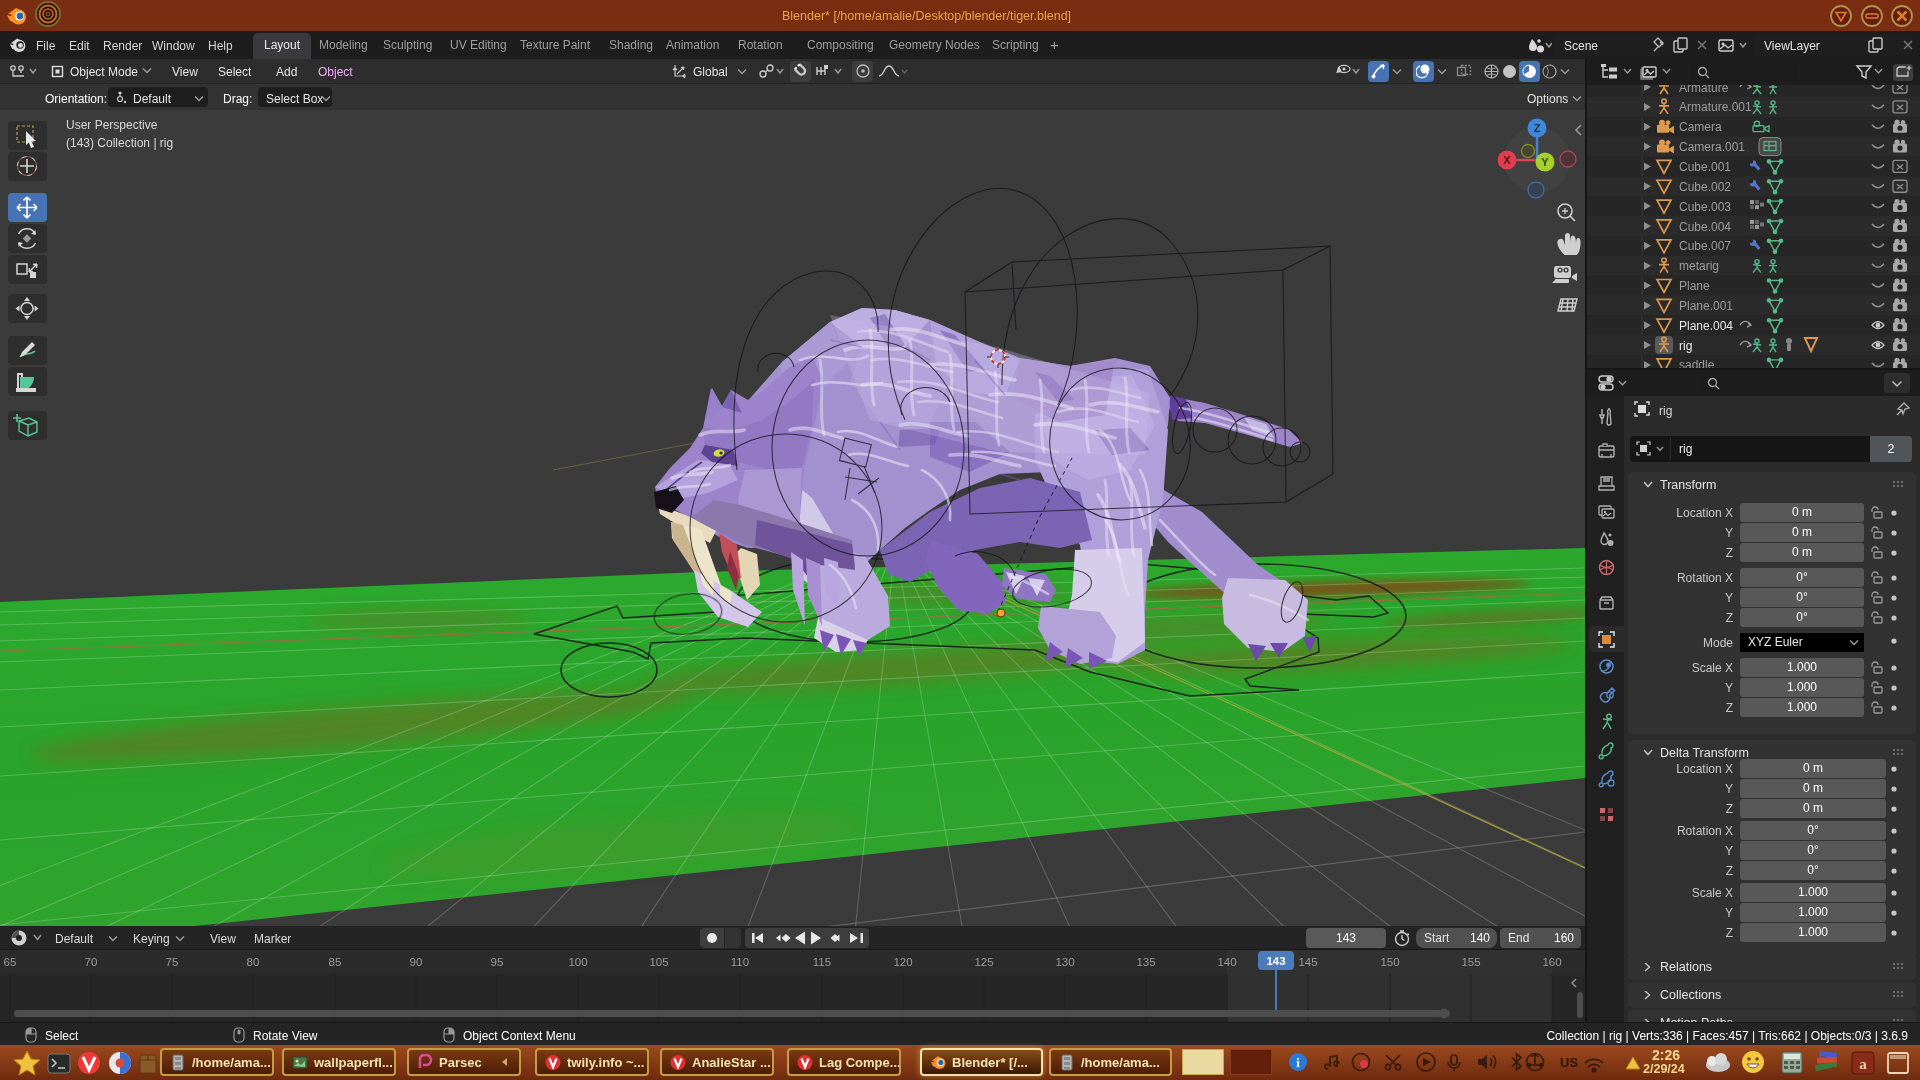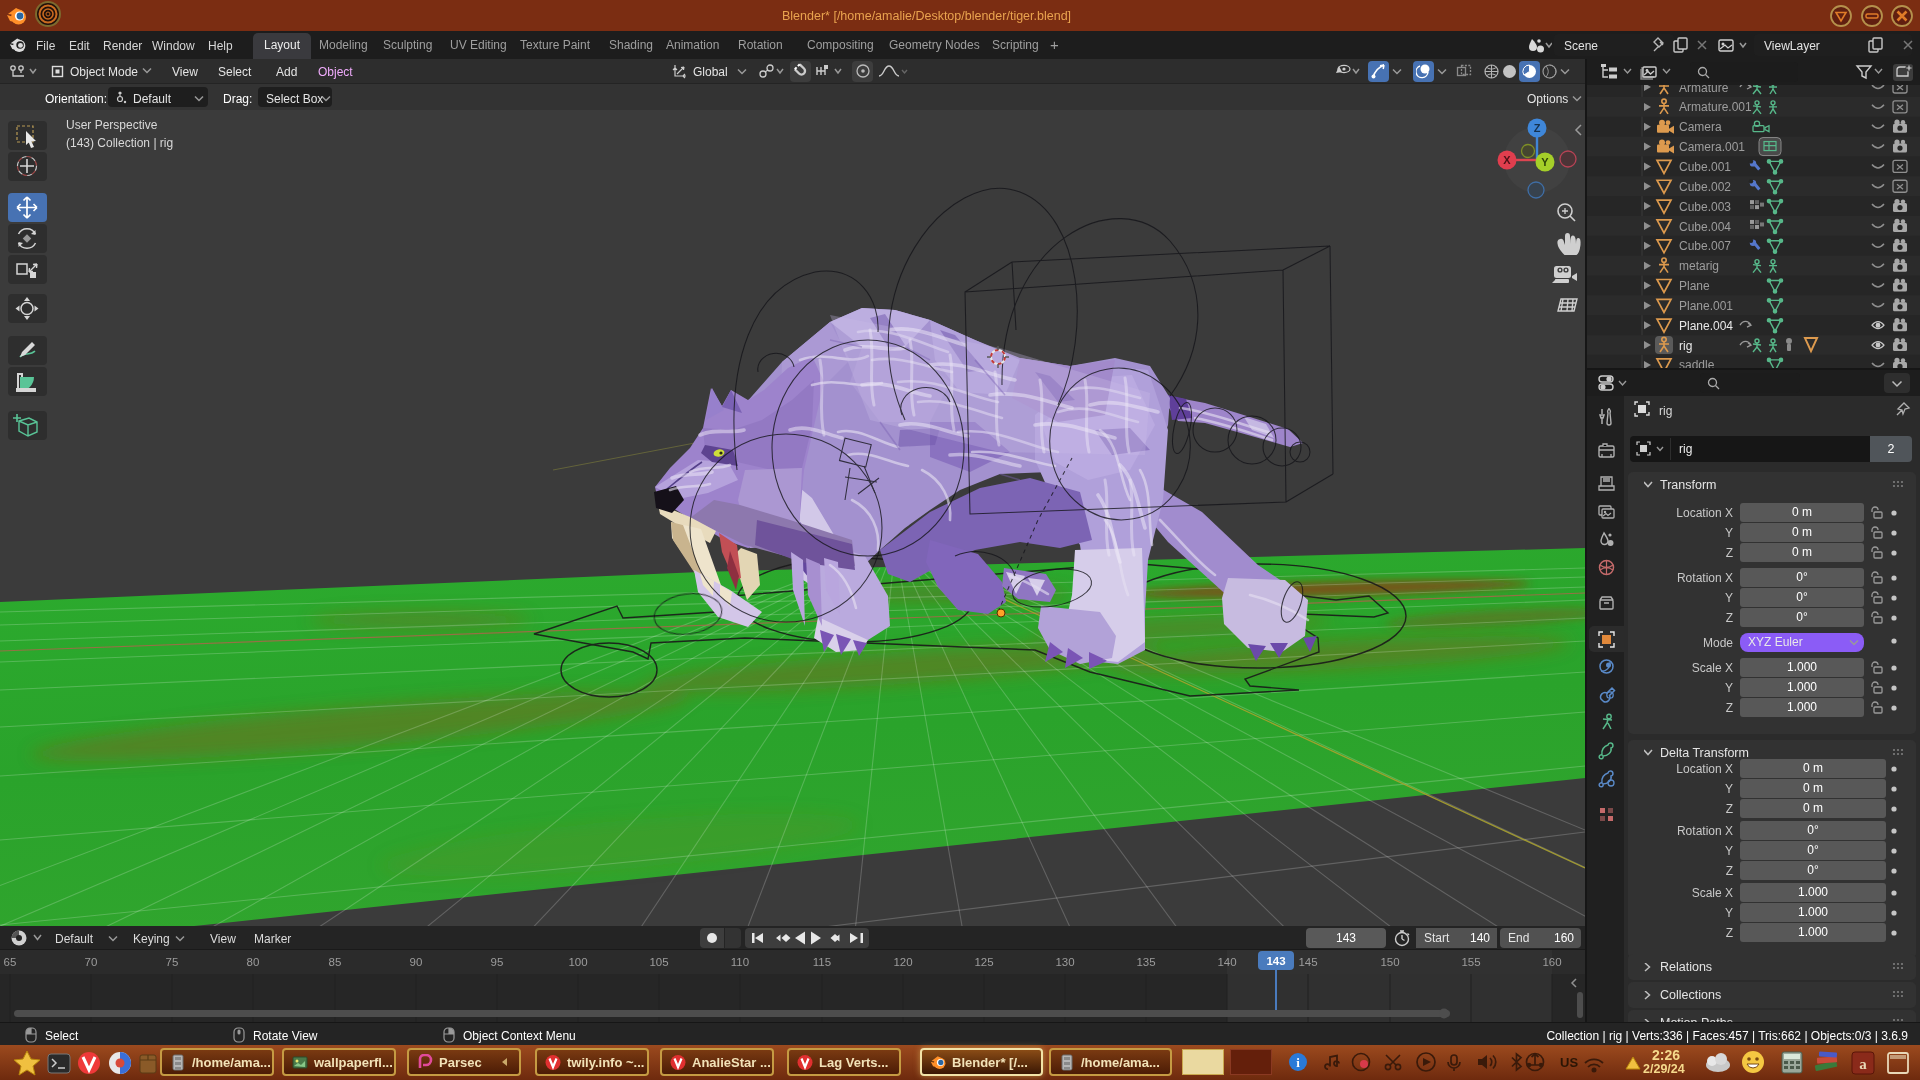"XYZ Euler" div.abs { background: #8b5cf6 -> #000000; border-radius: 8px -> 1px }
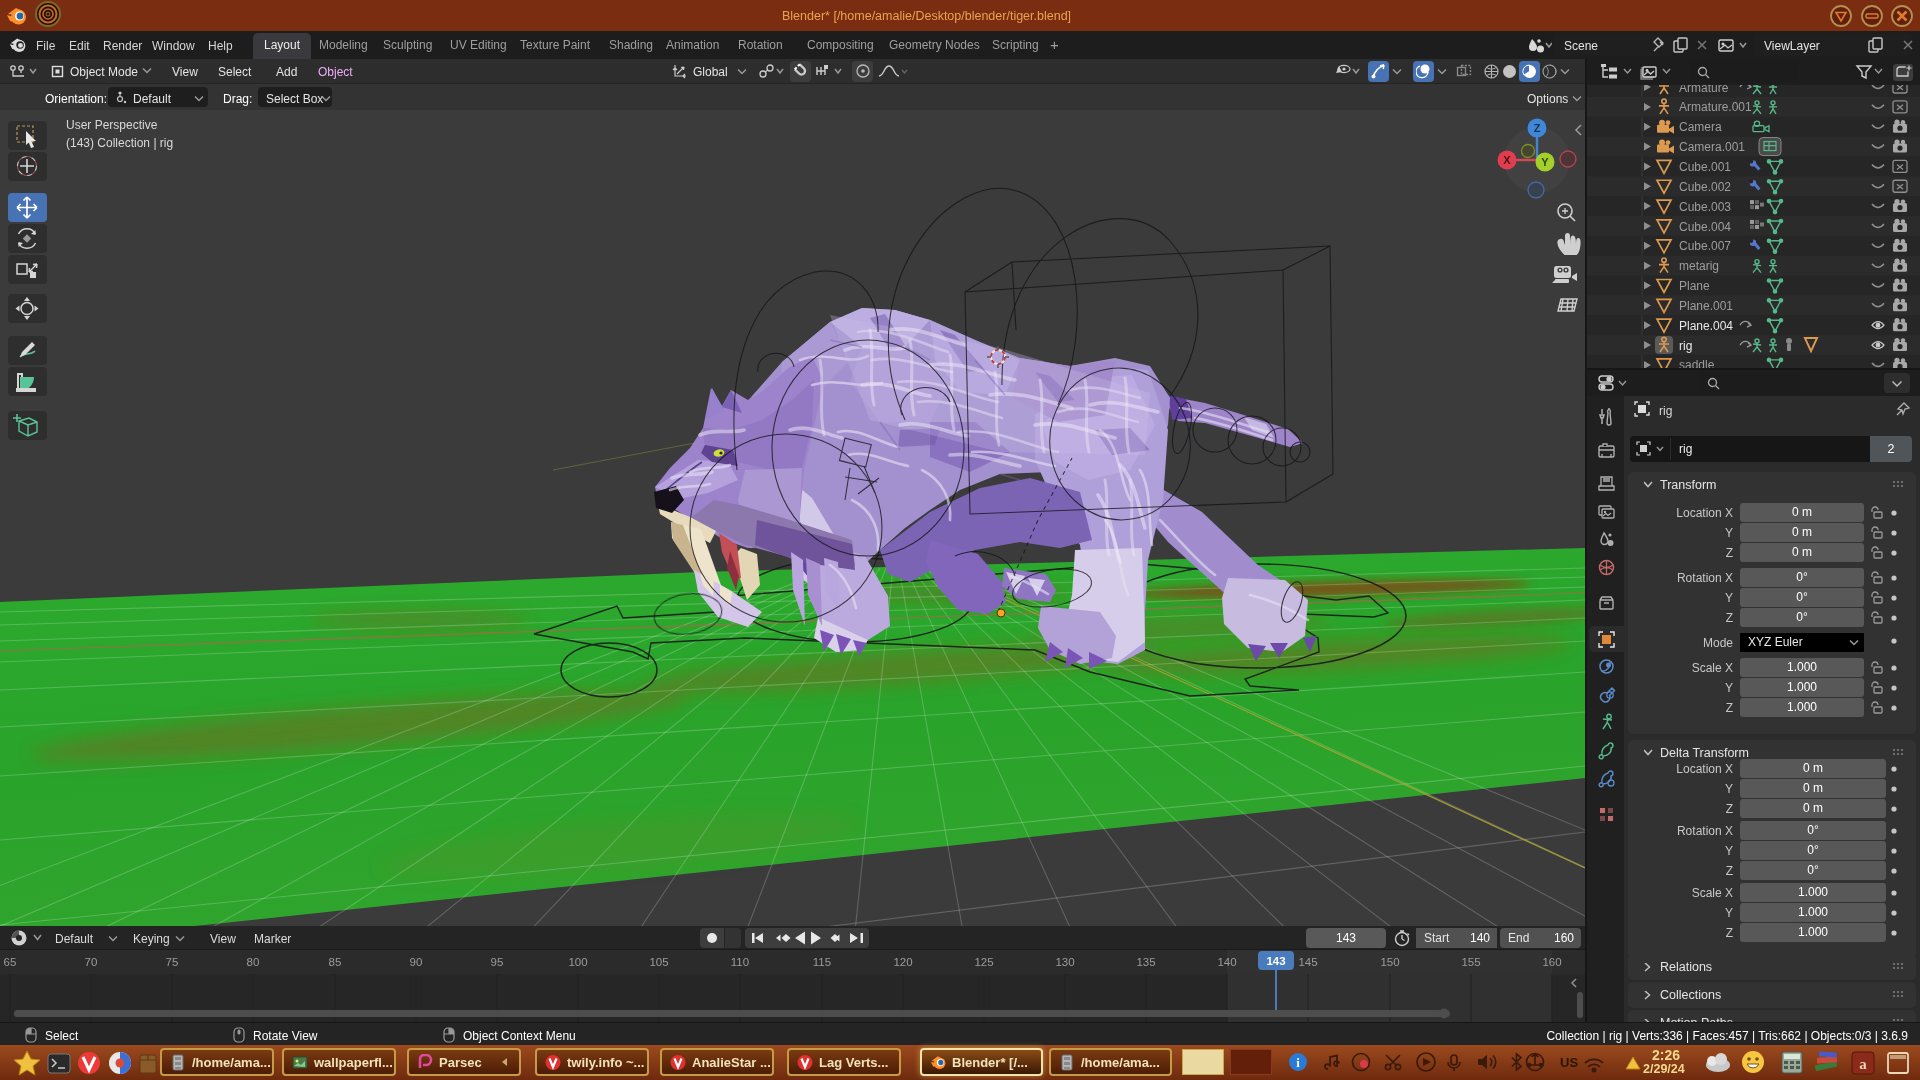"Start" div.abs { border-radius: 0 -> 8px }
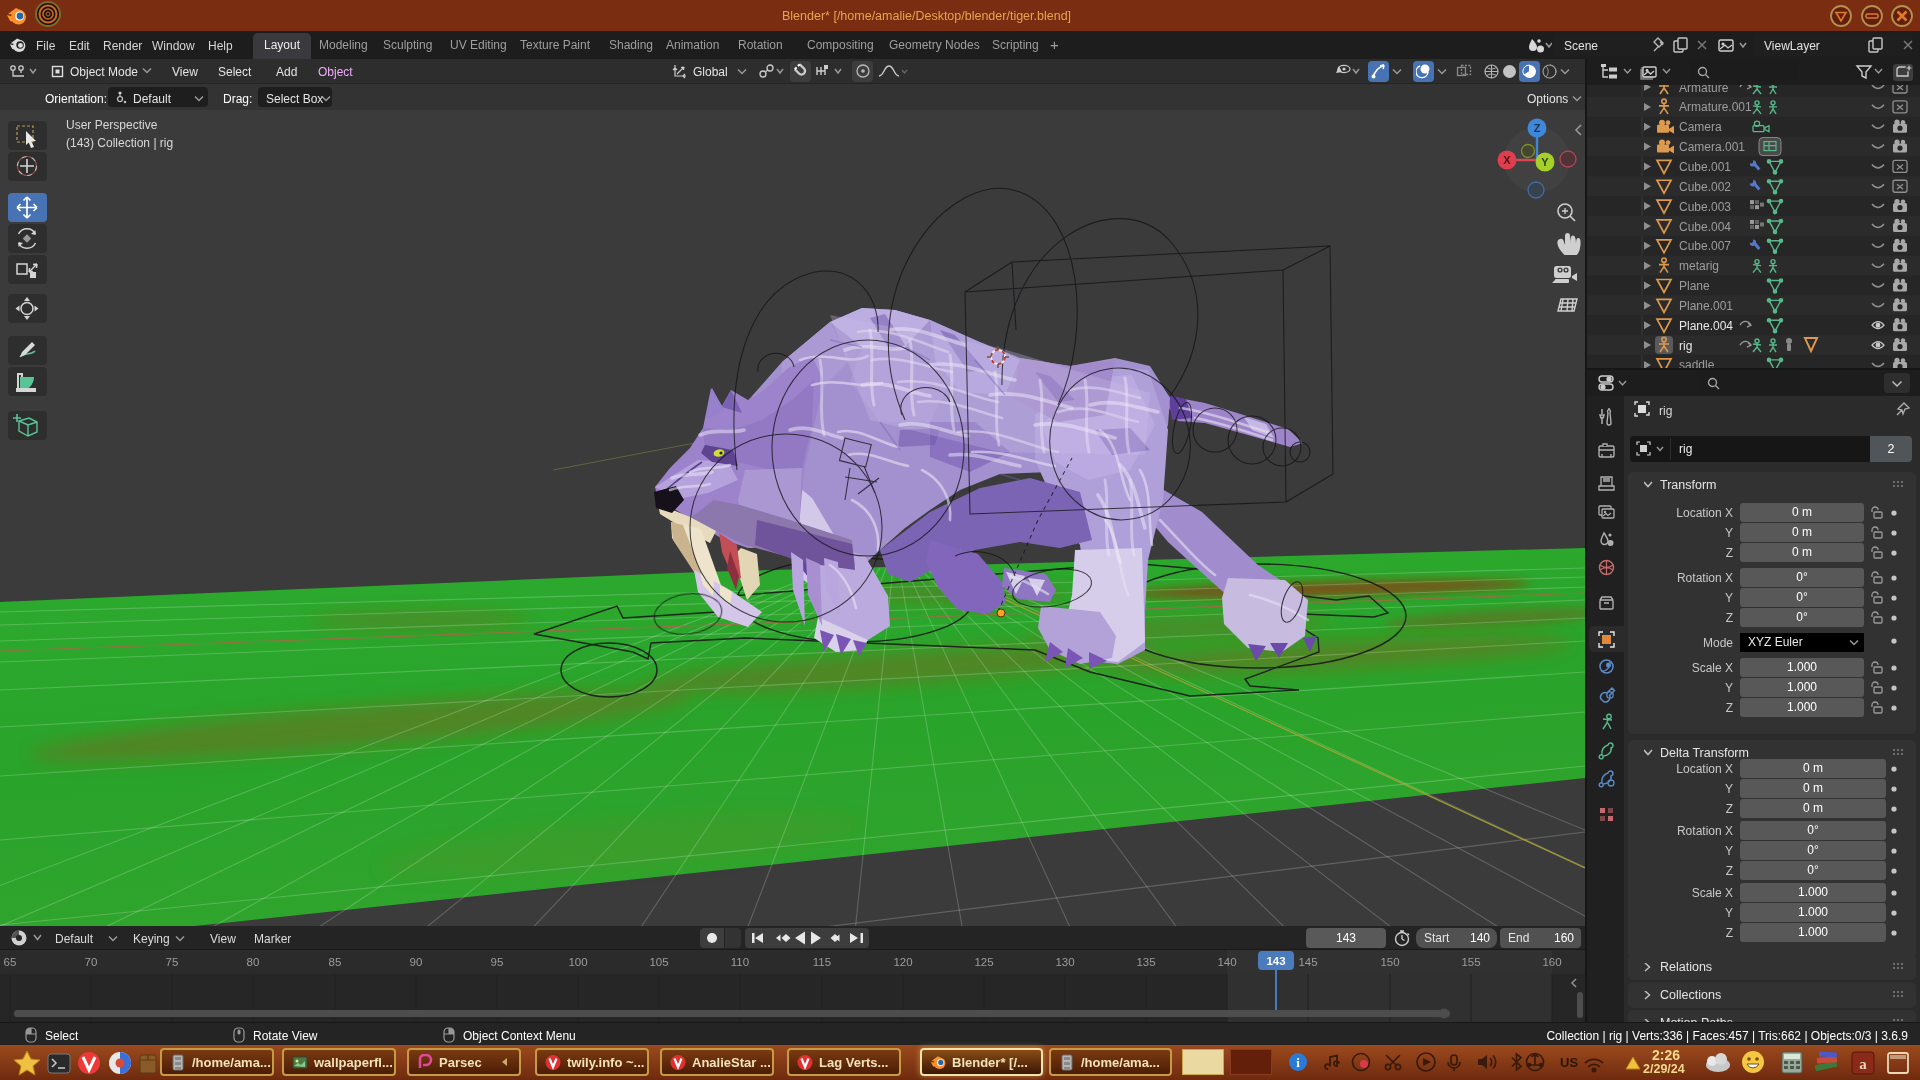"Lag Verts..." span { text: Verts -> Compe }
